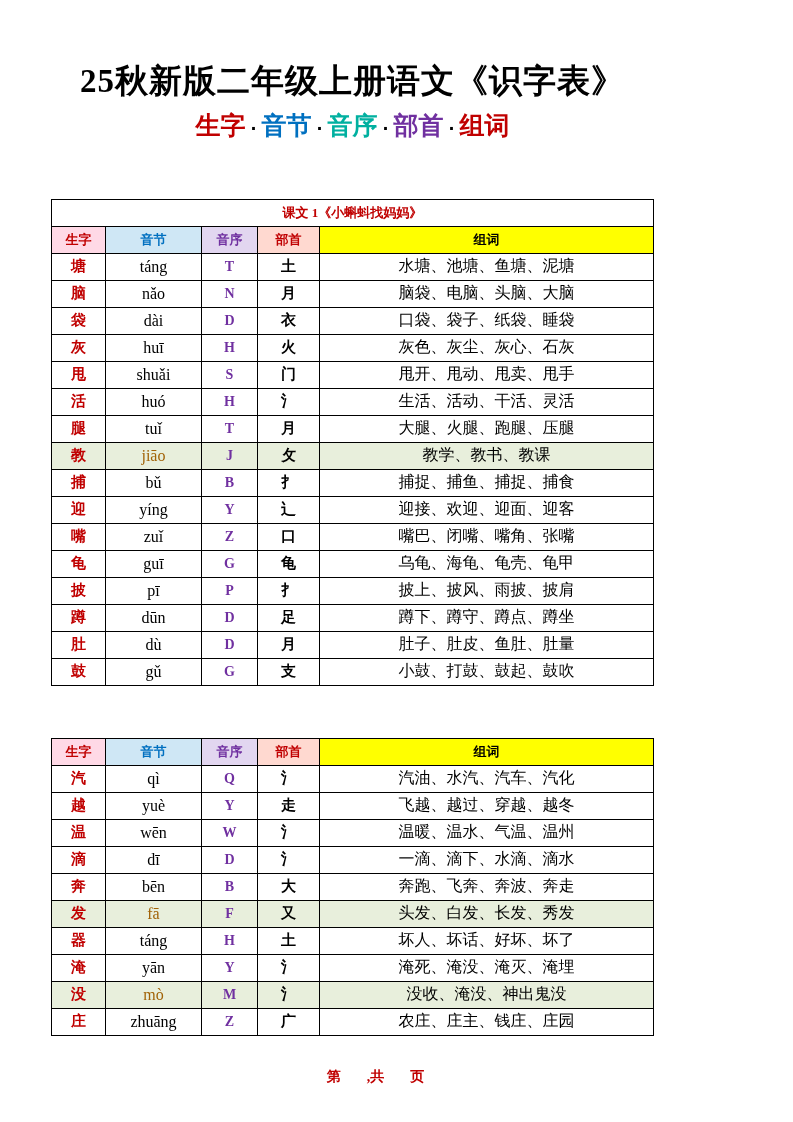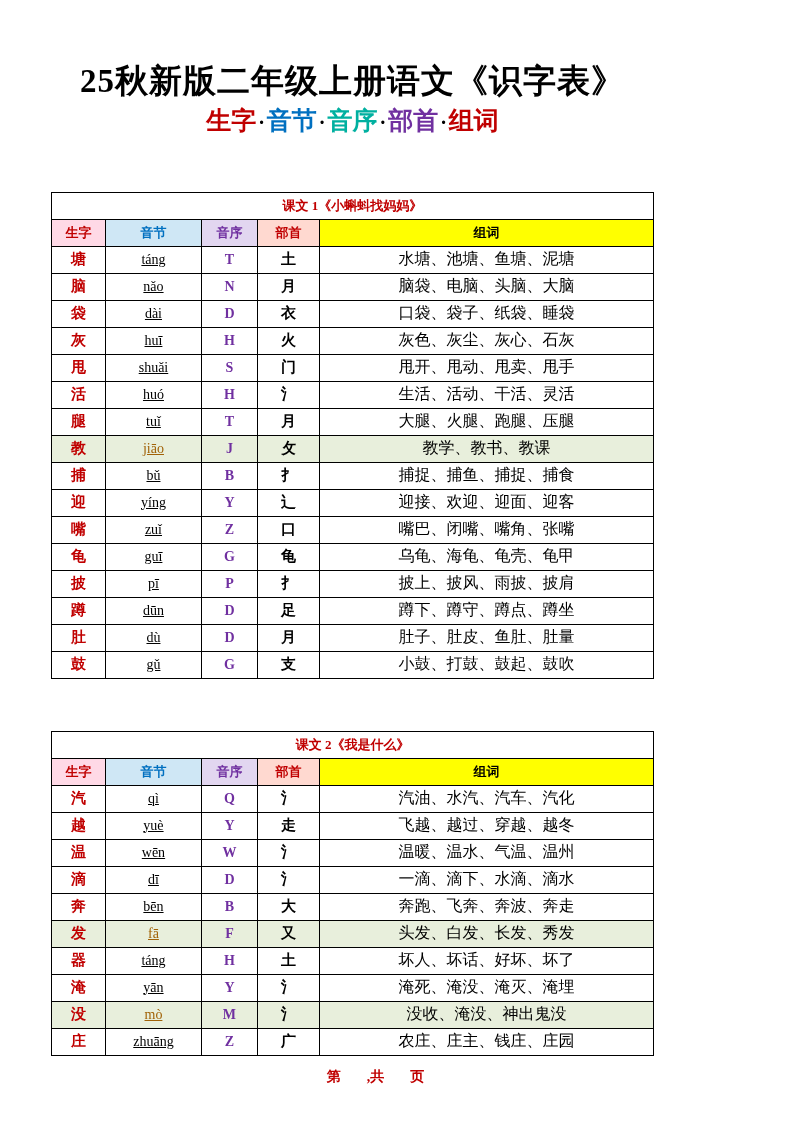"生字·音节·音序·部首·组词" .sub-title { font-family: Liberation Serif, serif -> Liberation Mono, monospace; margin-top: 4px -> 11px }
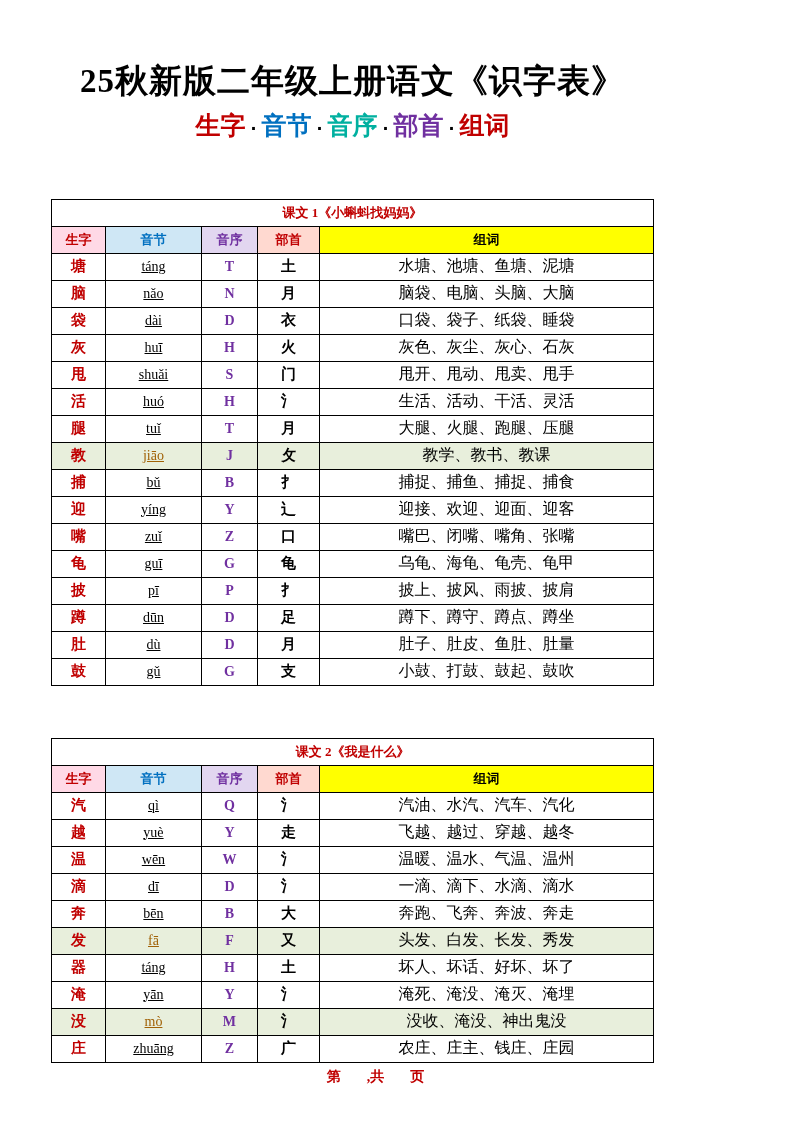"táng" td.c-yj { font-size: 14px -> 16px; text-decoration: underline -> none }
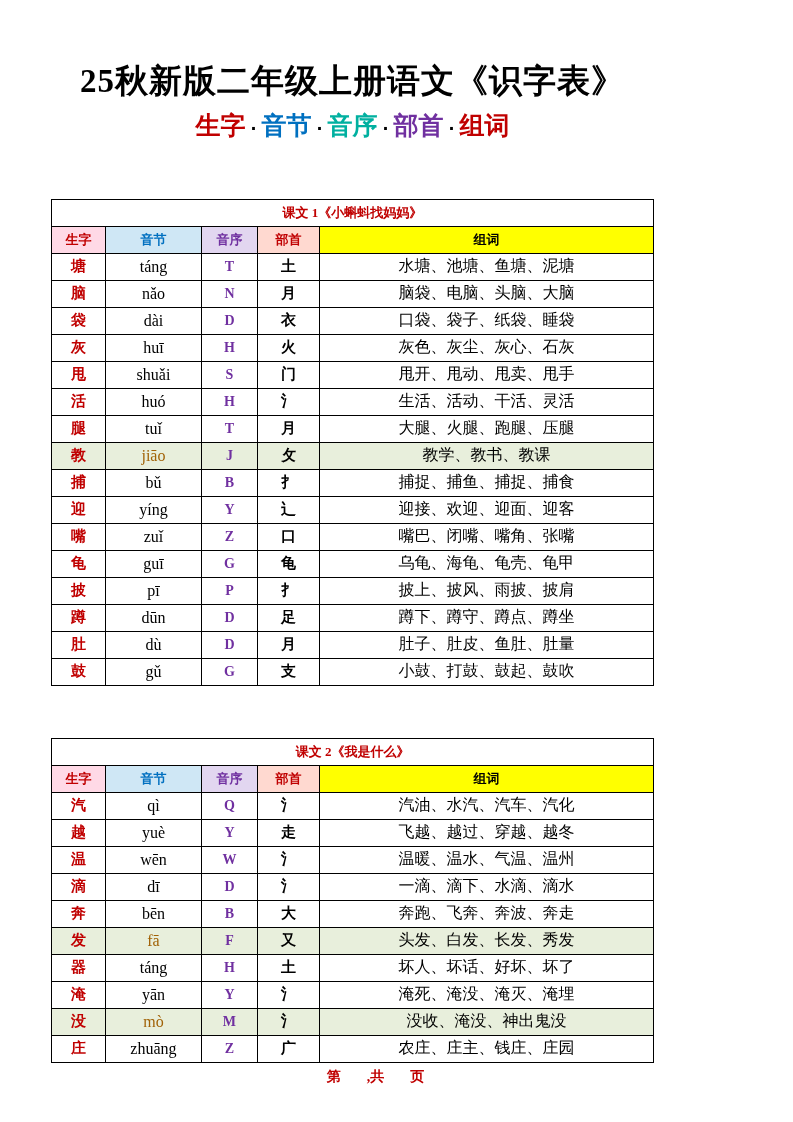"课文 2《我是什么》" tr.lesson-head { html: <tr> <td>课文 2《我是什么》</td> </tr> -> none }
